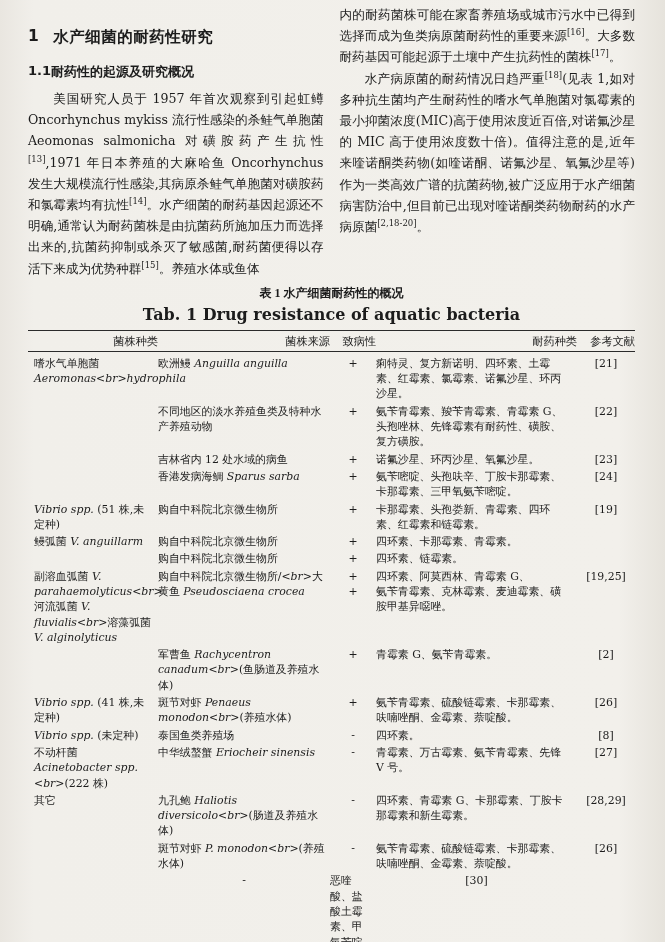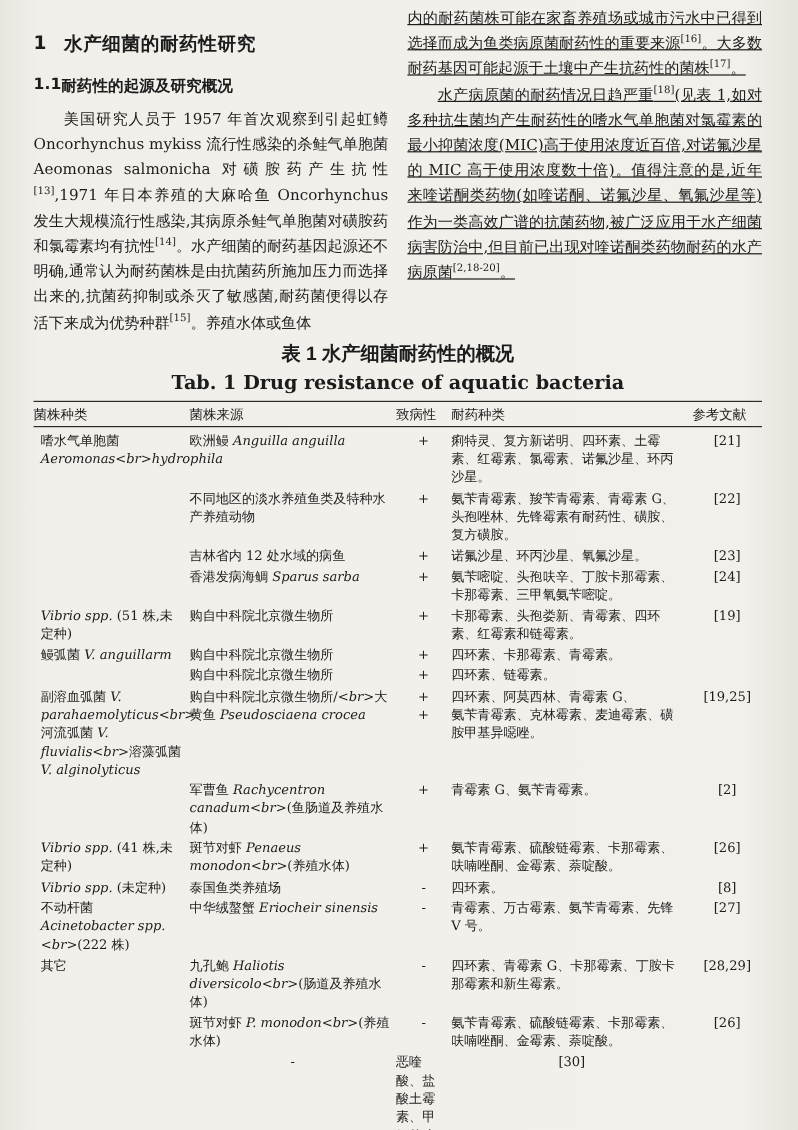"内的耐药菌株可能在家畜养殖场或城市污水中已得到选择而成为鱼类病原菌耐药性的重要来" .topcol-right { text-decoration: underline -> none }
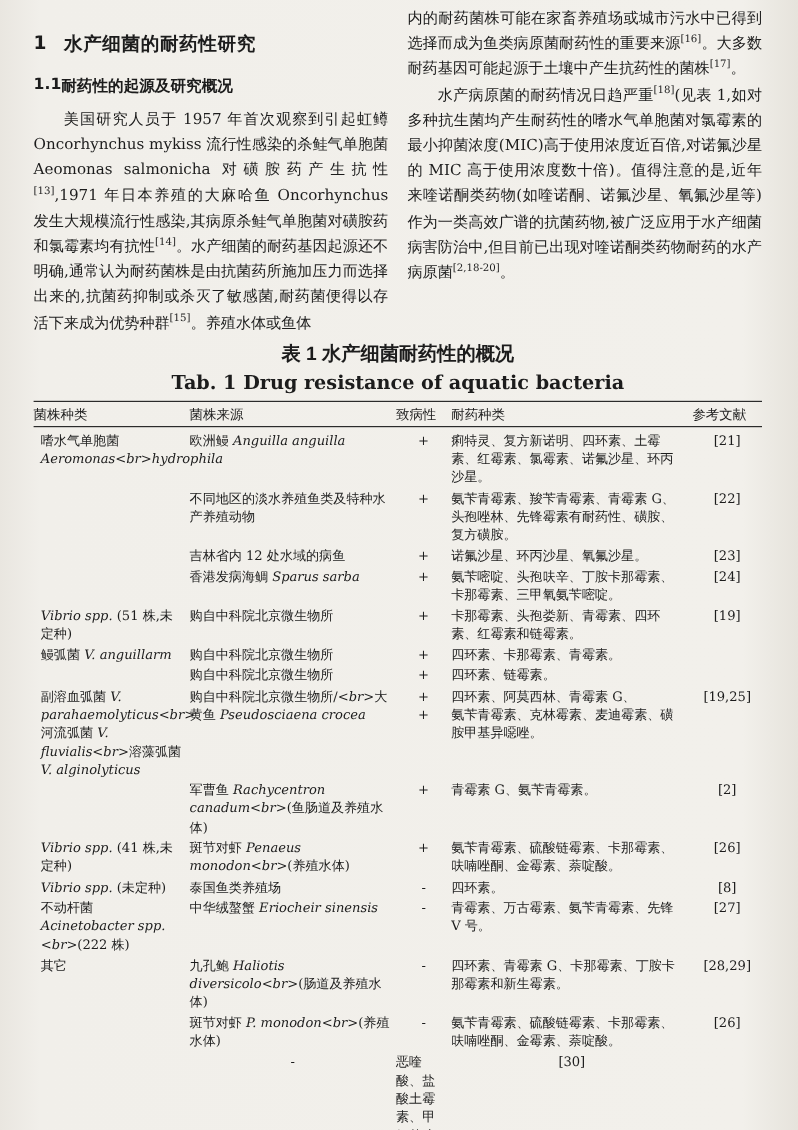"表 1 水产细菌耐药性的概况" .cap-zh { font-family: Liberation Sans, sans-serif -> Liberation Serif, serif; font-size: 16px -> 12px }
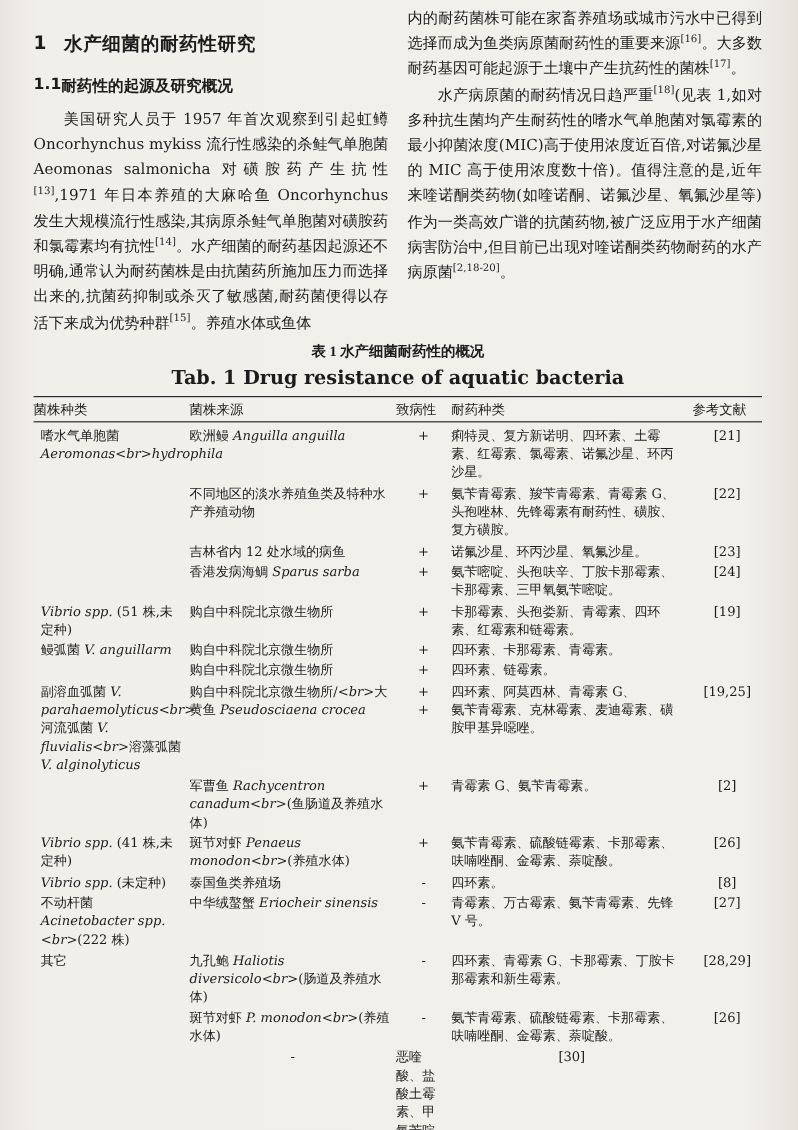"菌株种类" .thead .hcell { text-align: left -> right }
